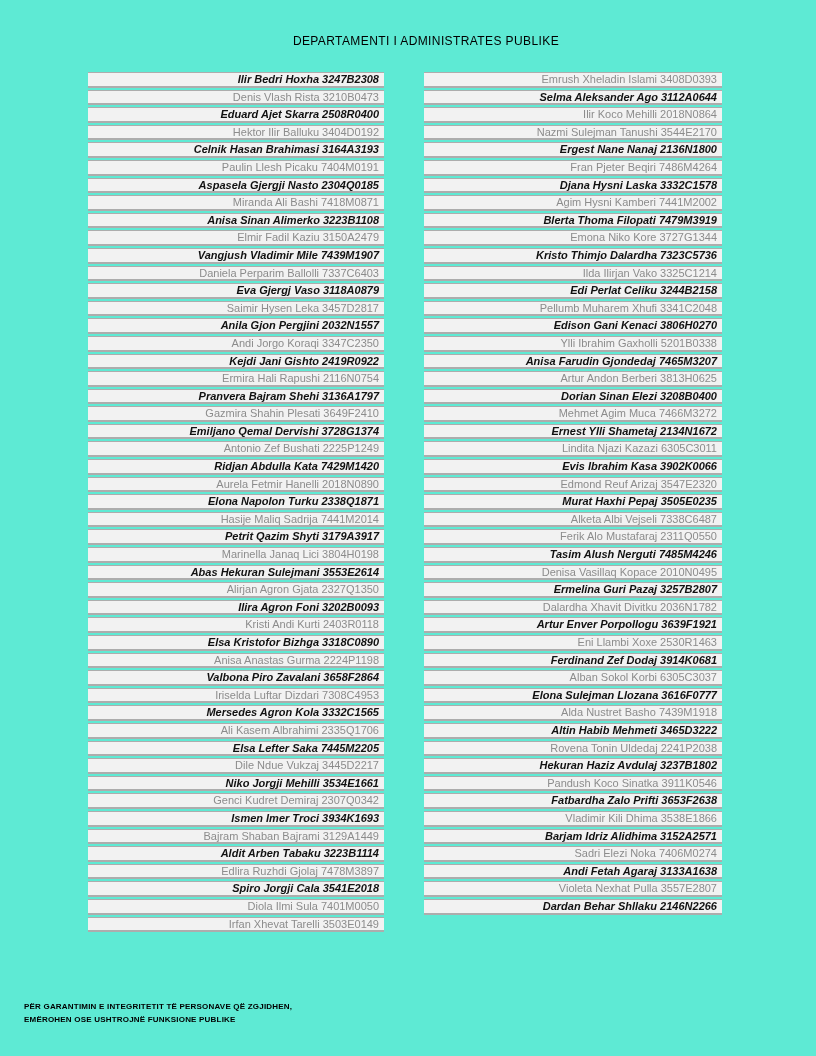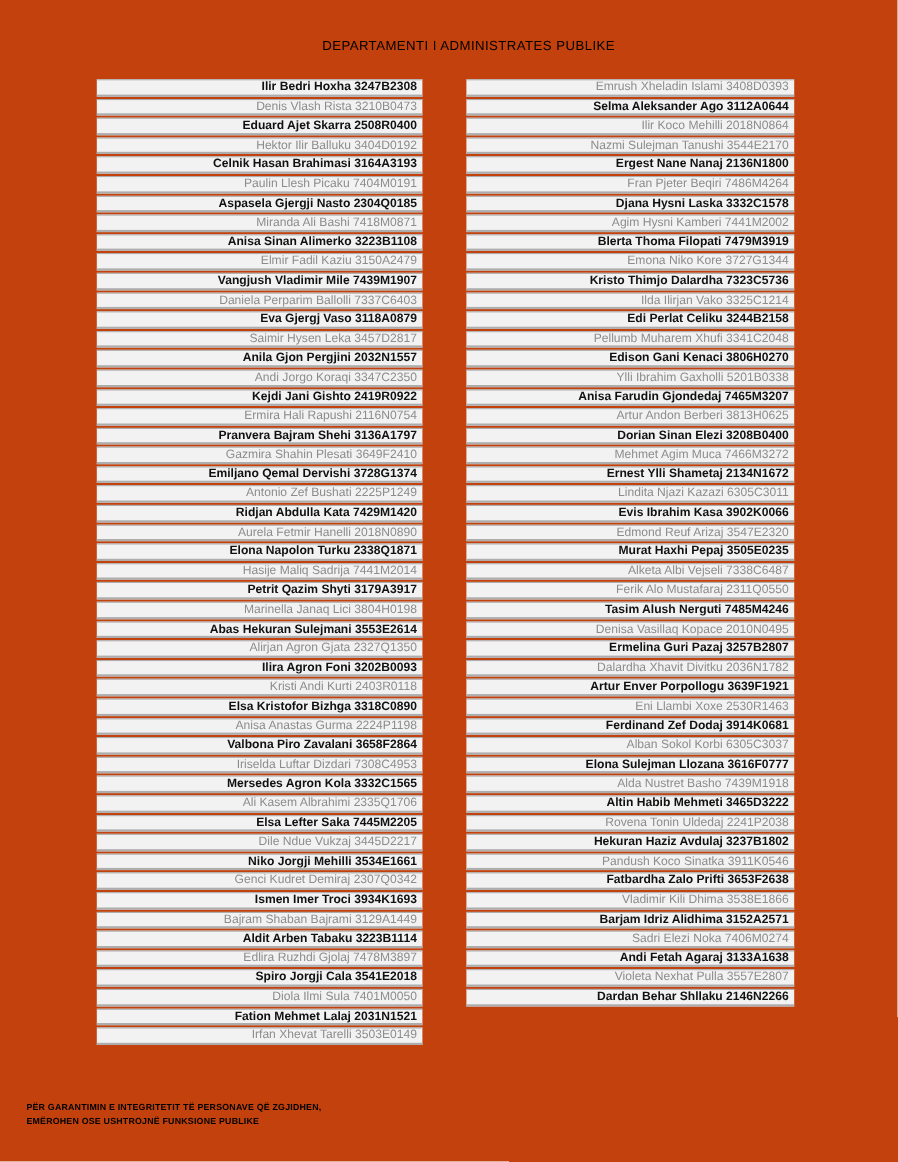"DEPARTAMENTI I ADMINISTRATES PUBLIKE" .page { background: #c2410c -> #5eead4 }
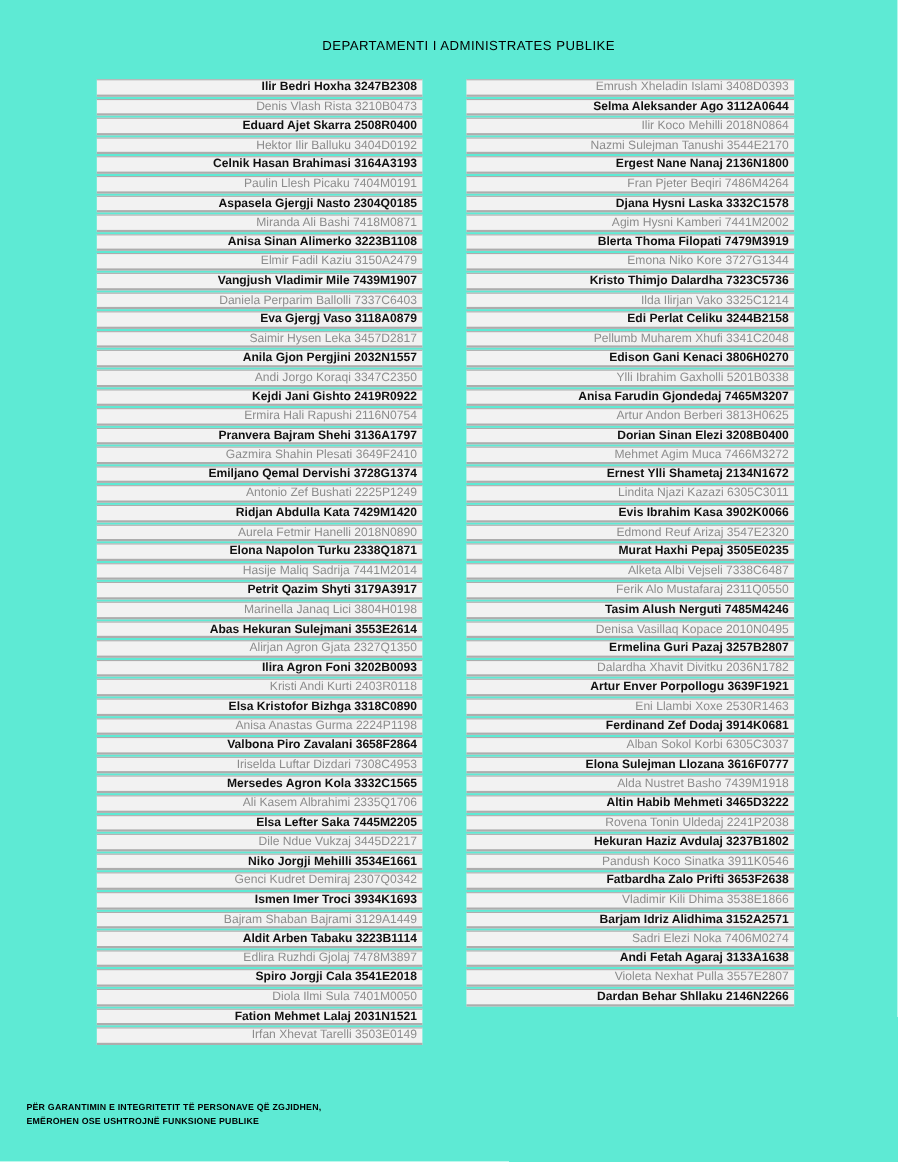"Ilir Bedri Hoxha 3247B2308" .row.bold { font-style: none -> italic }
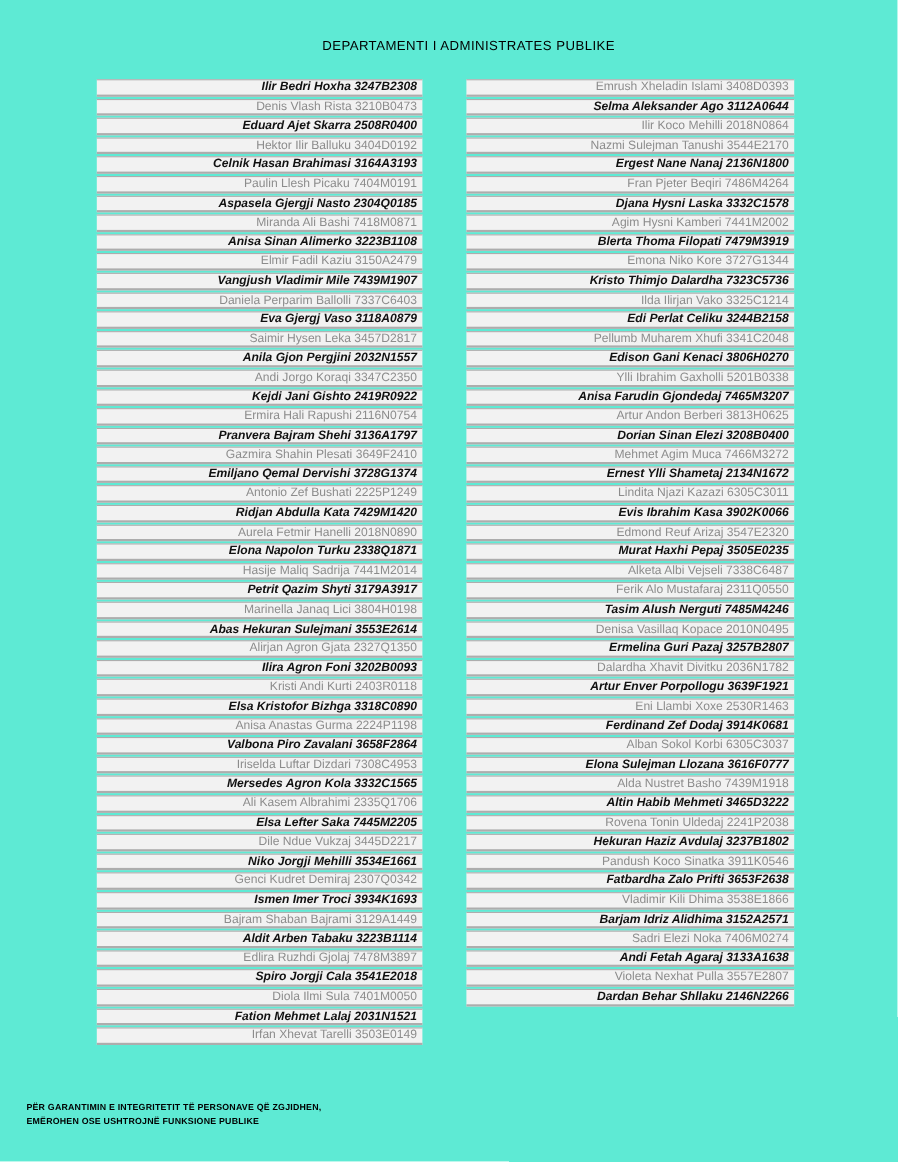"Fation Mehmet Lalaj 2031N1521" div.row { html: <div>Fation Mehmet Lalaj 2031N1521</div> -> none }
